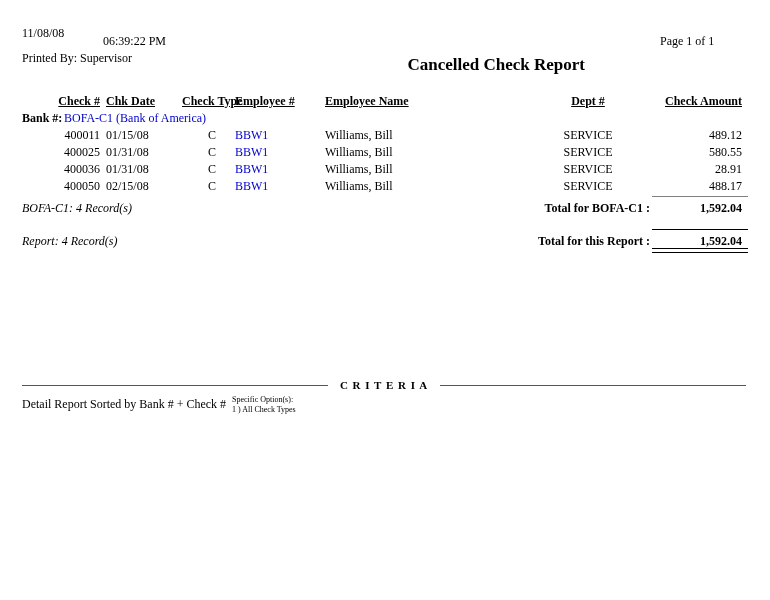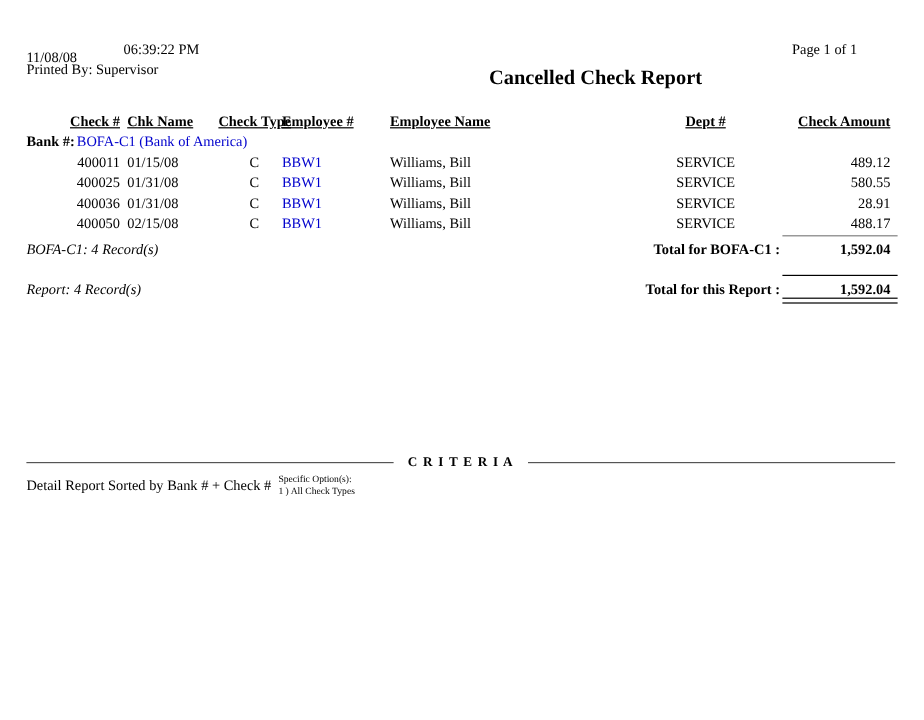"11/08/08" div.abs { top: 41px -> 26px }
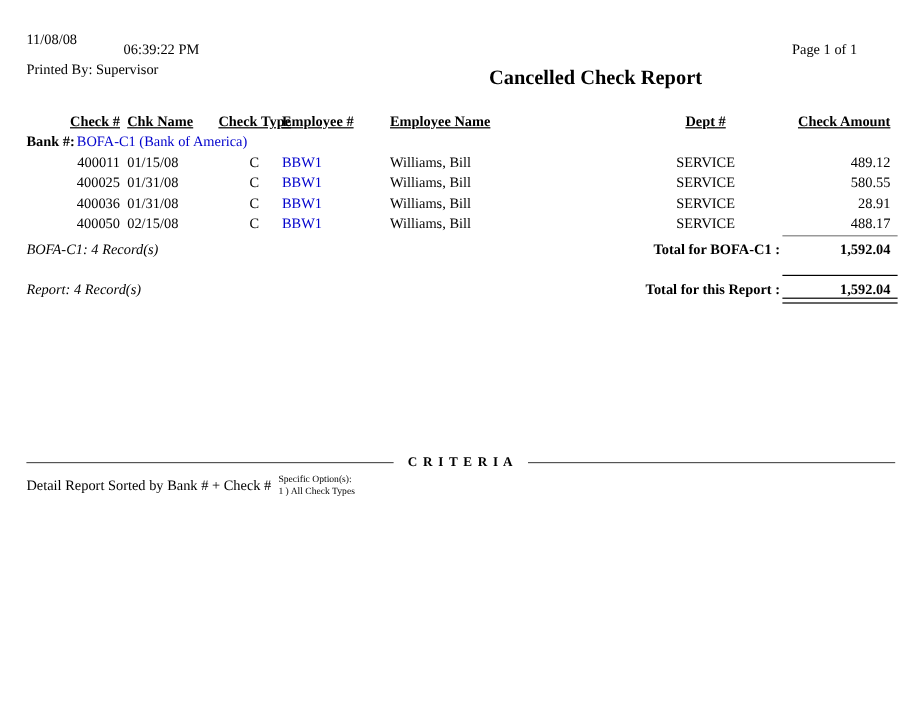"Chk Name" span { text: Name -> Date }
